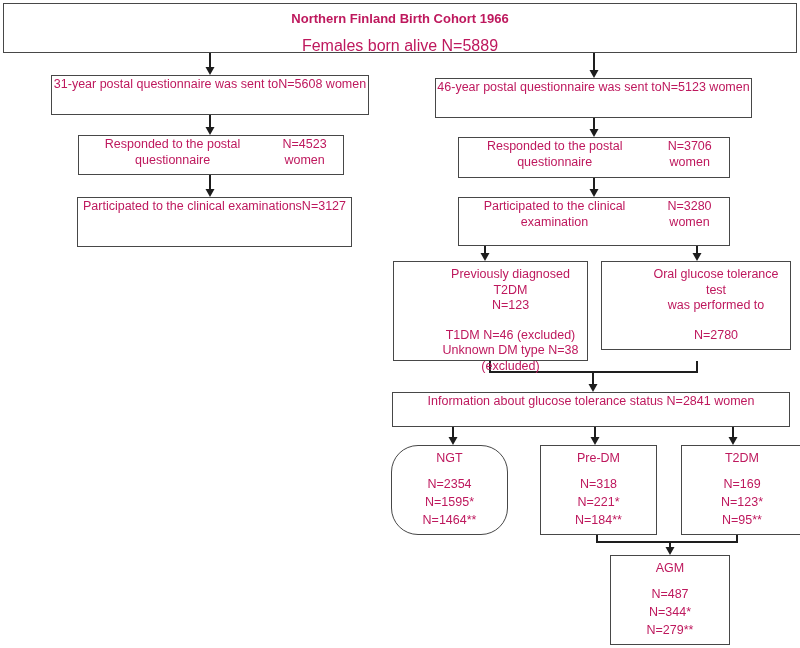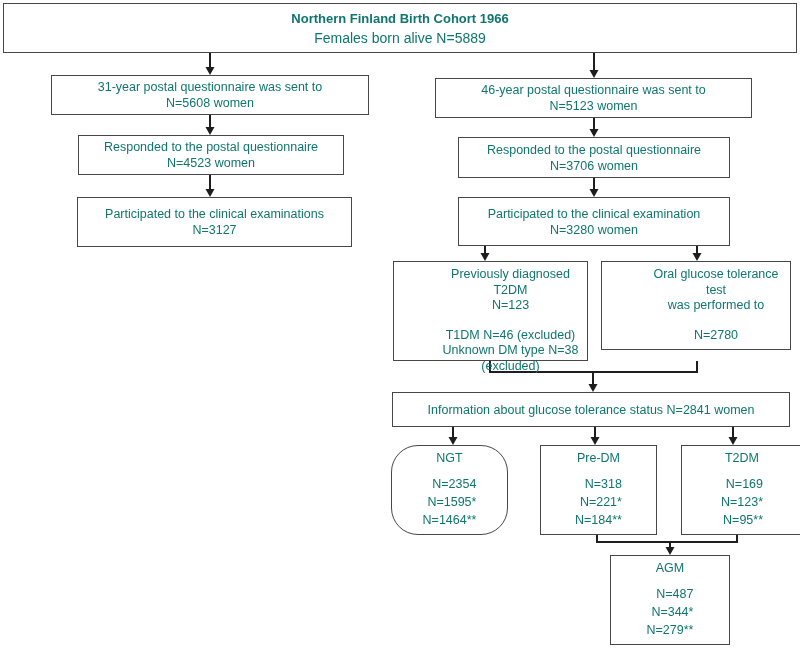"Northern Finland Birth Cohort 1966" .canvas { color: #0f766e -> #be185d }
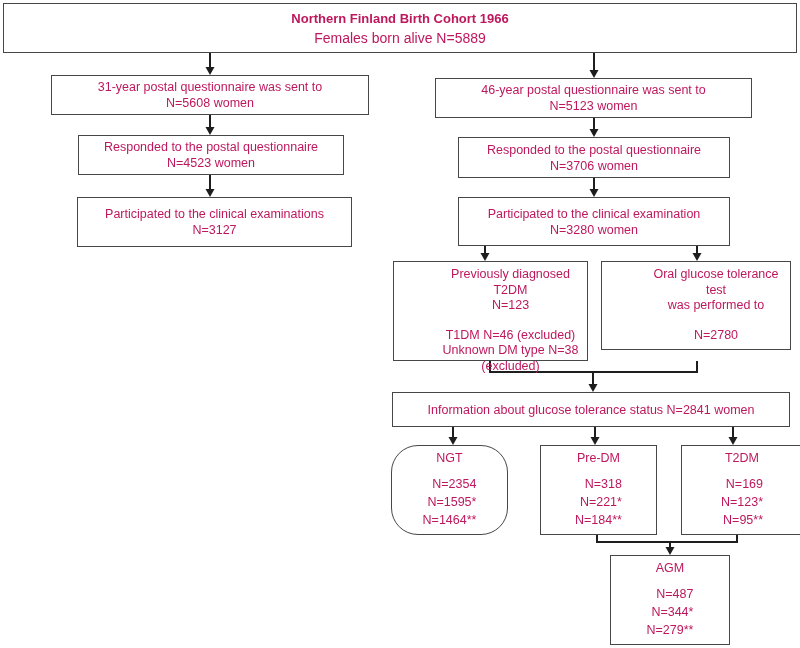"Females born alive N=5889" .cohort-subtitle { font-size: 14px -> 16px; margin-top: 4px -> 12px }
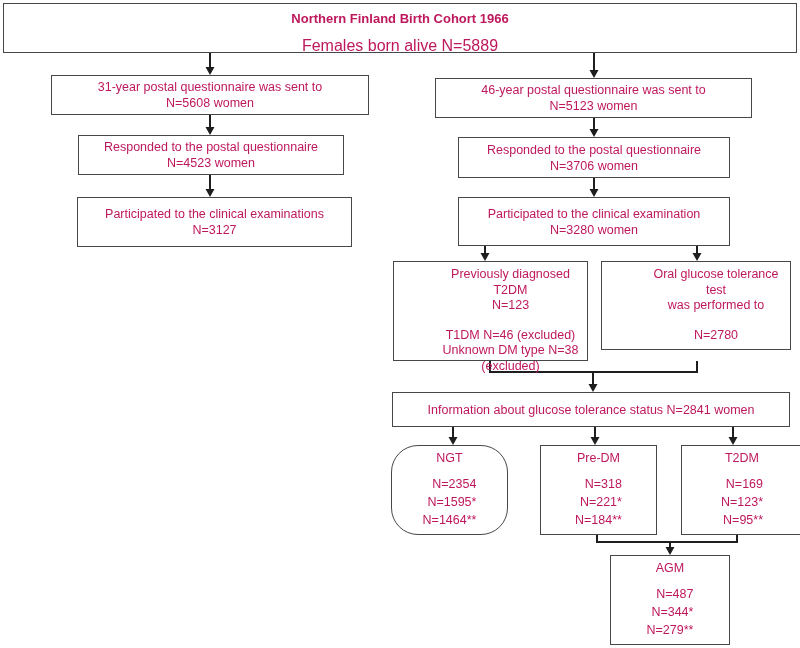"31-year postal questionnaire was sent" .vcenter { flex-direction: column -> row }
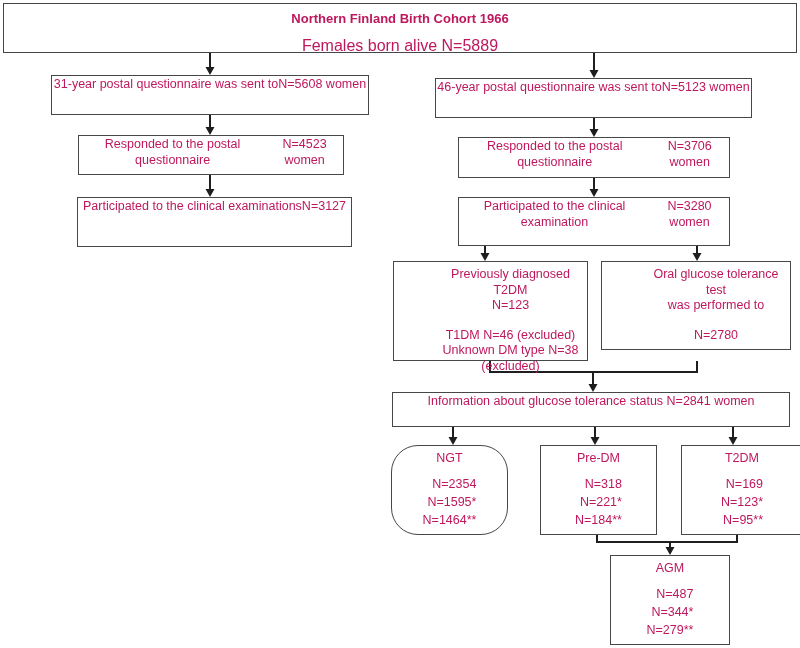"N=2354" .counts { text-align: right -> center }
